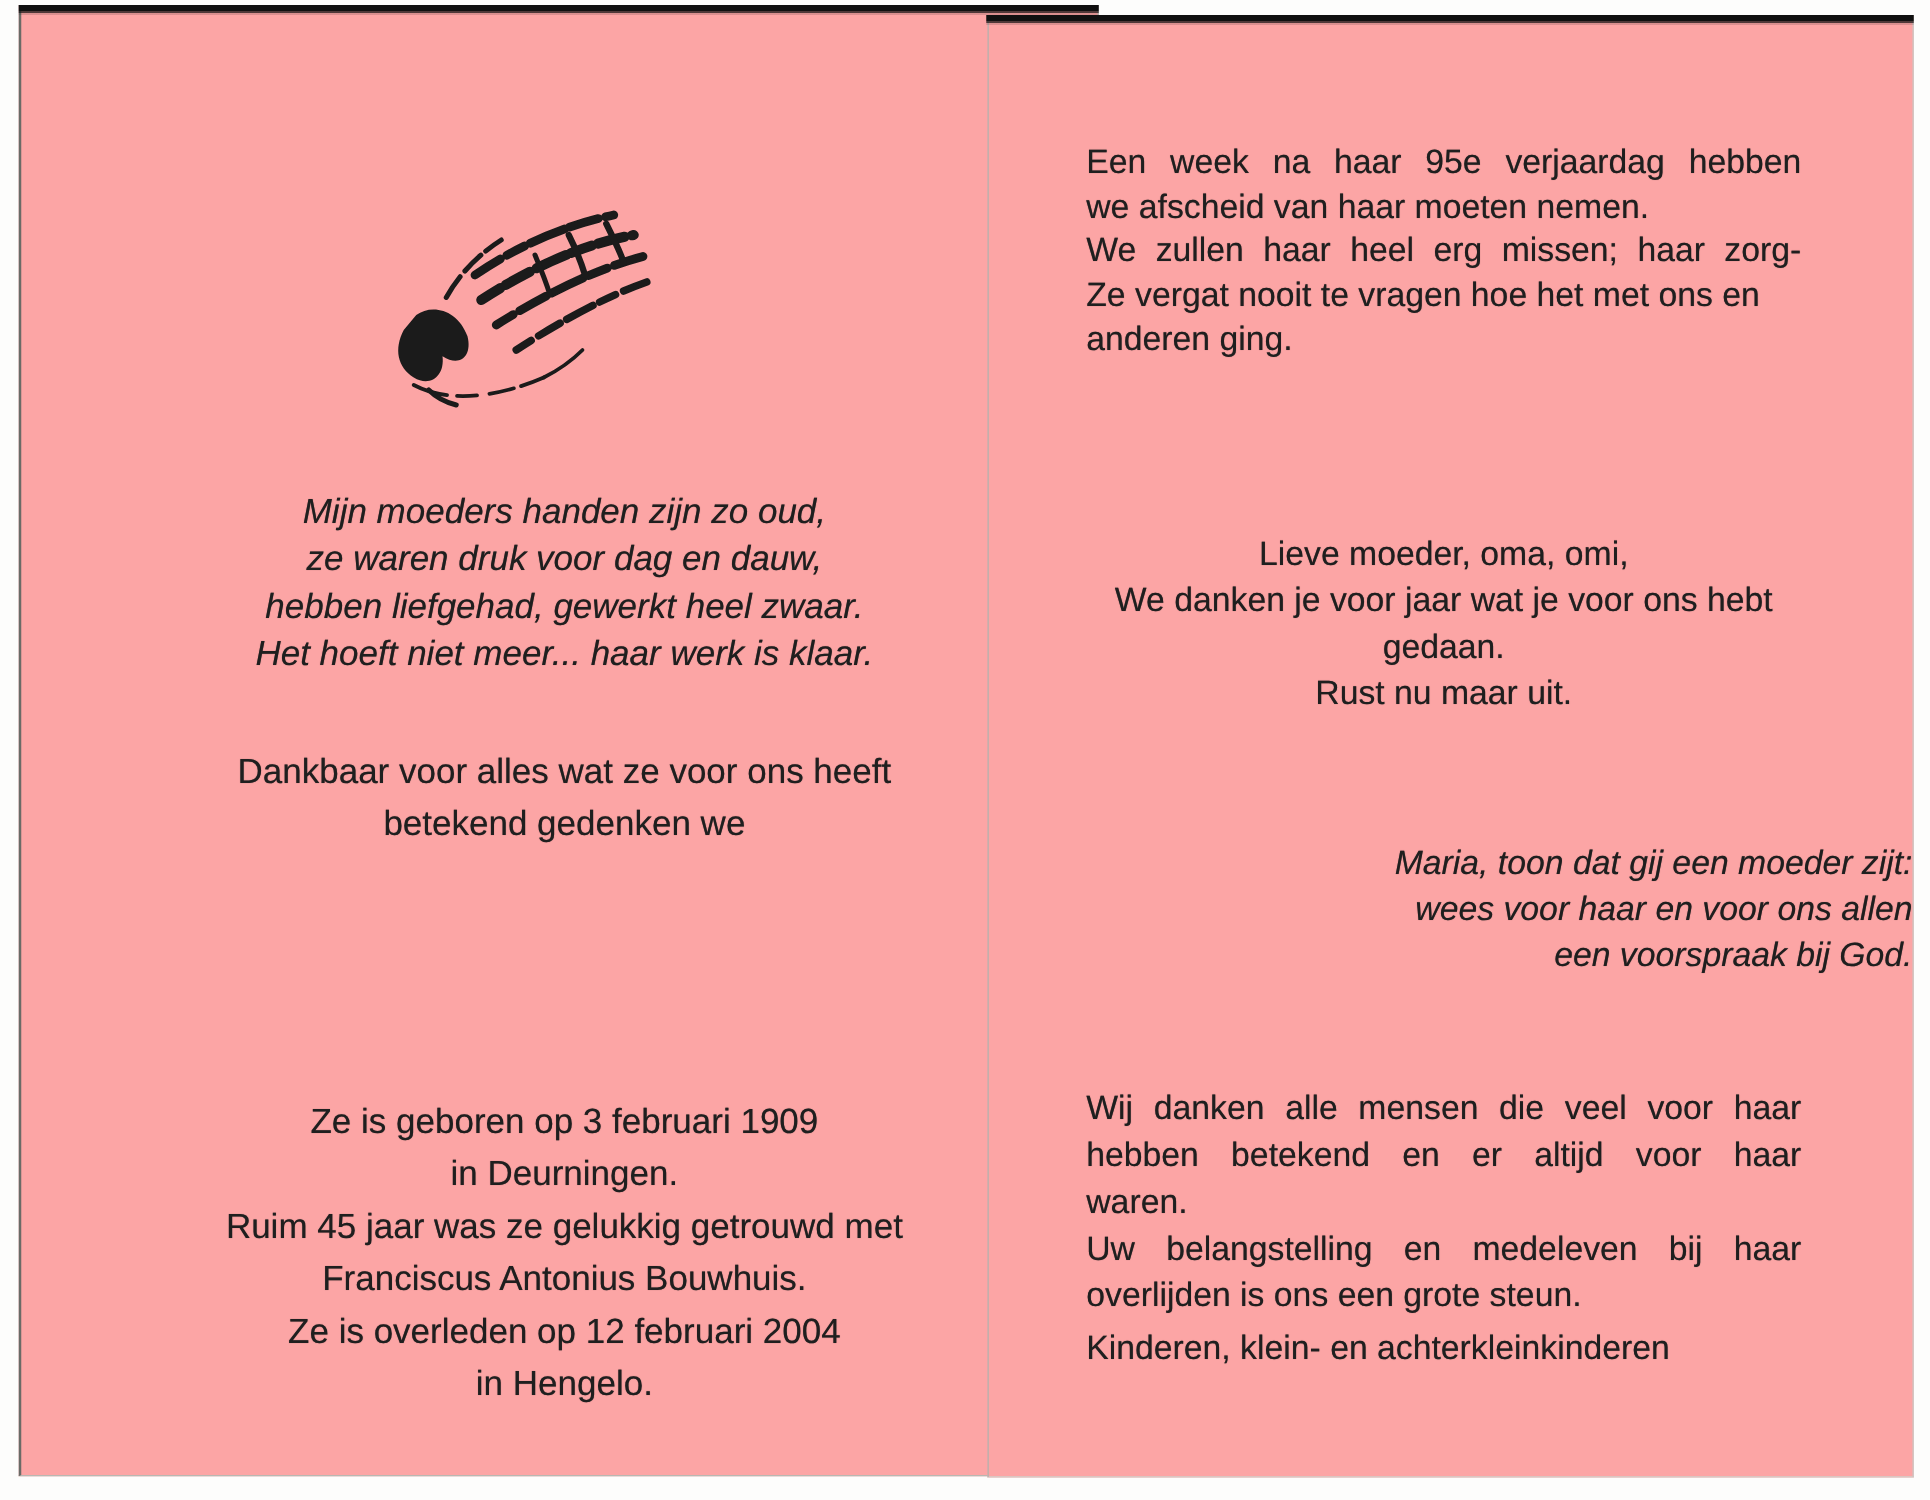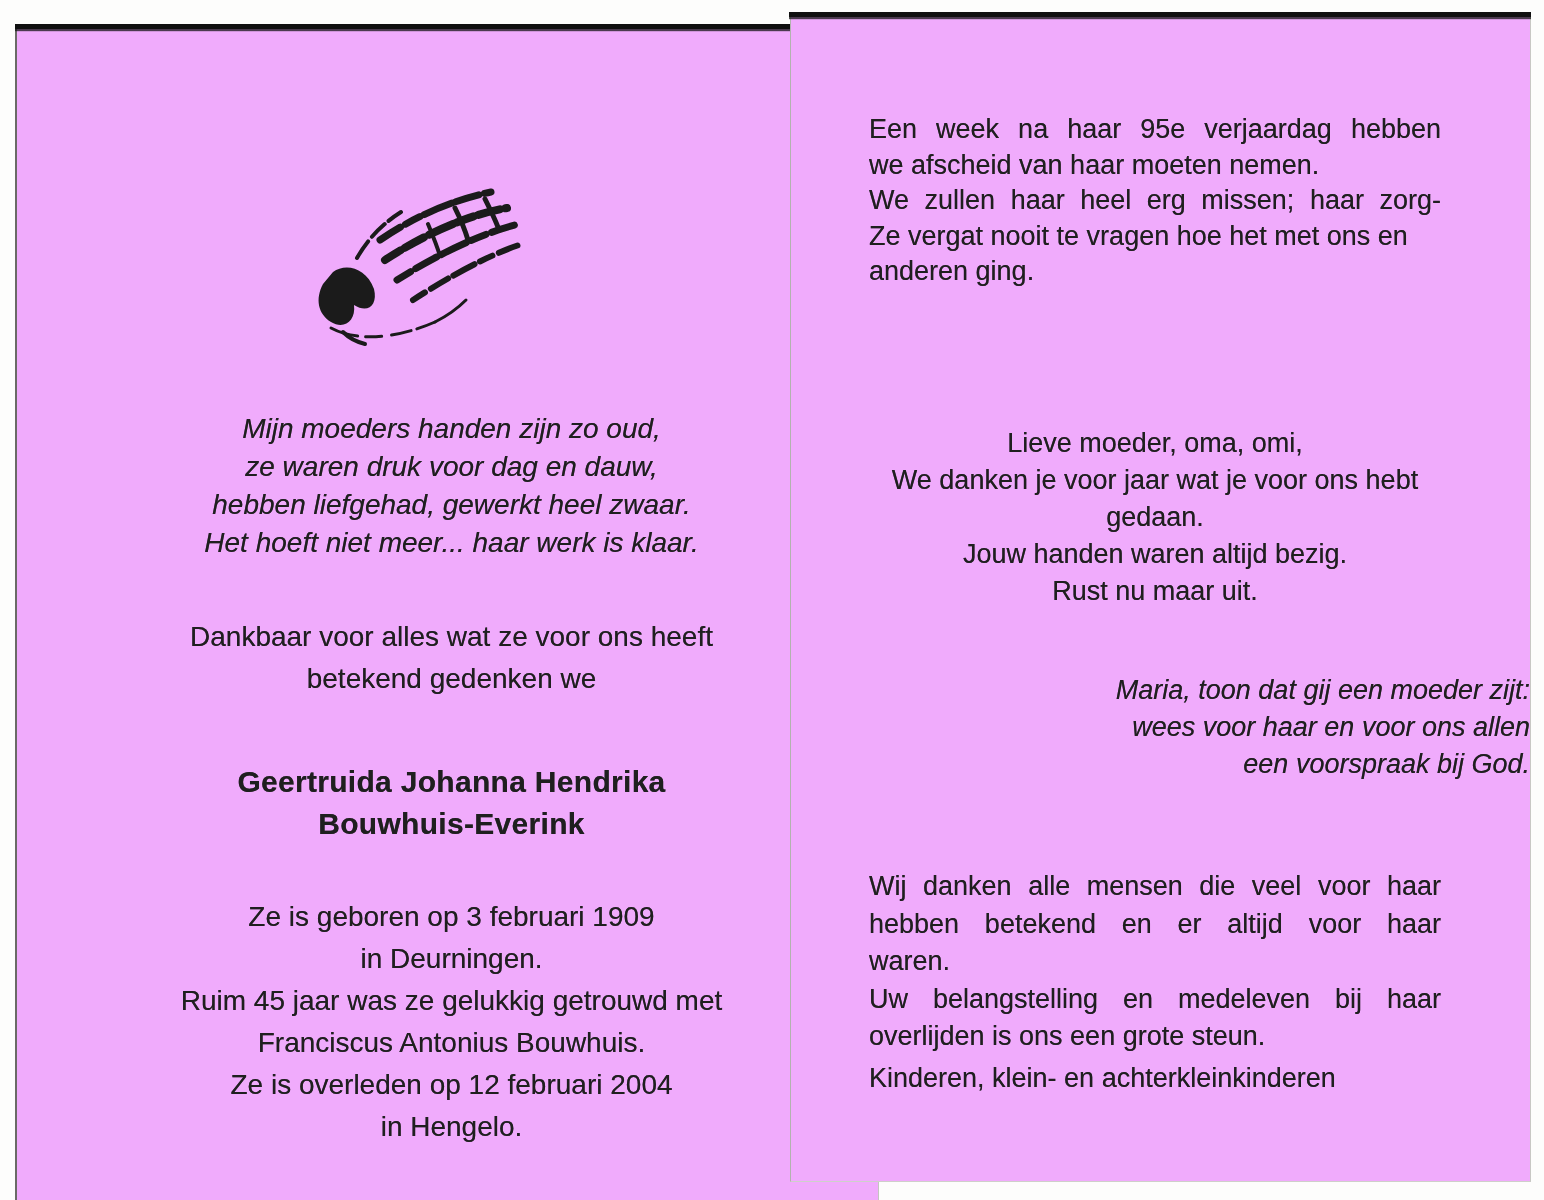"Een week na haar 95e" .card { background: #f0abfc -> #fca5a5 }
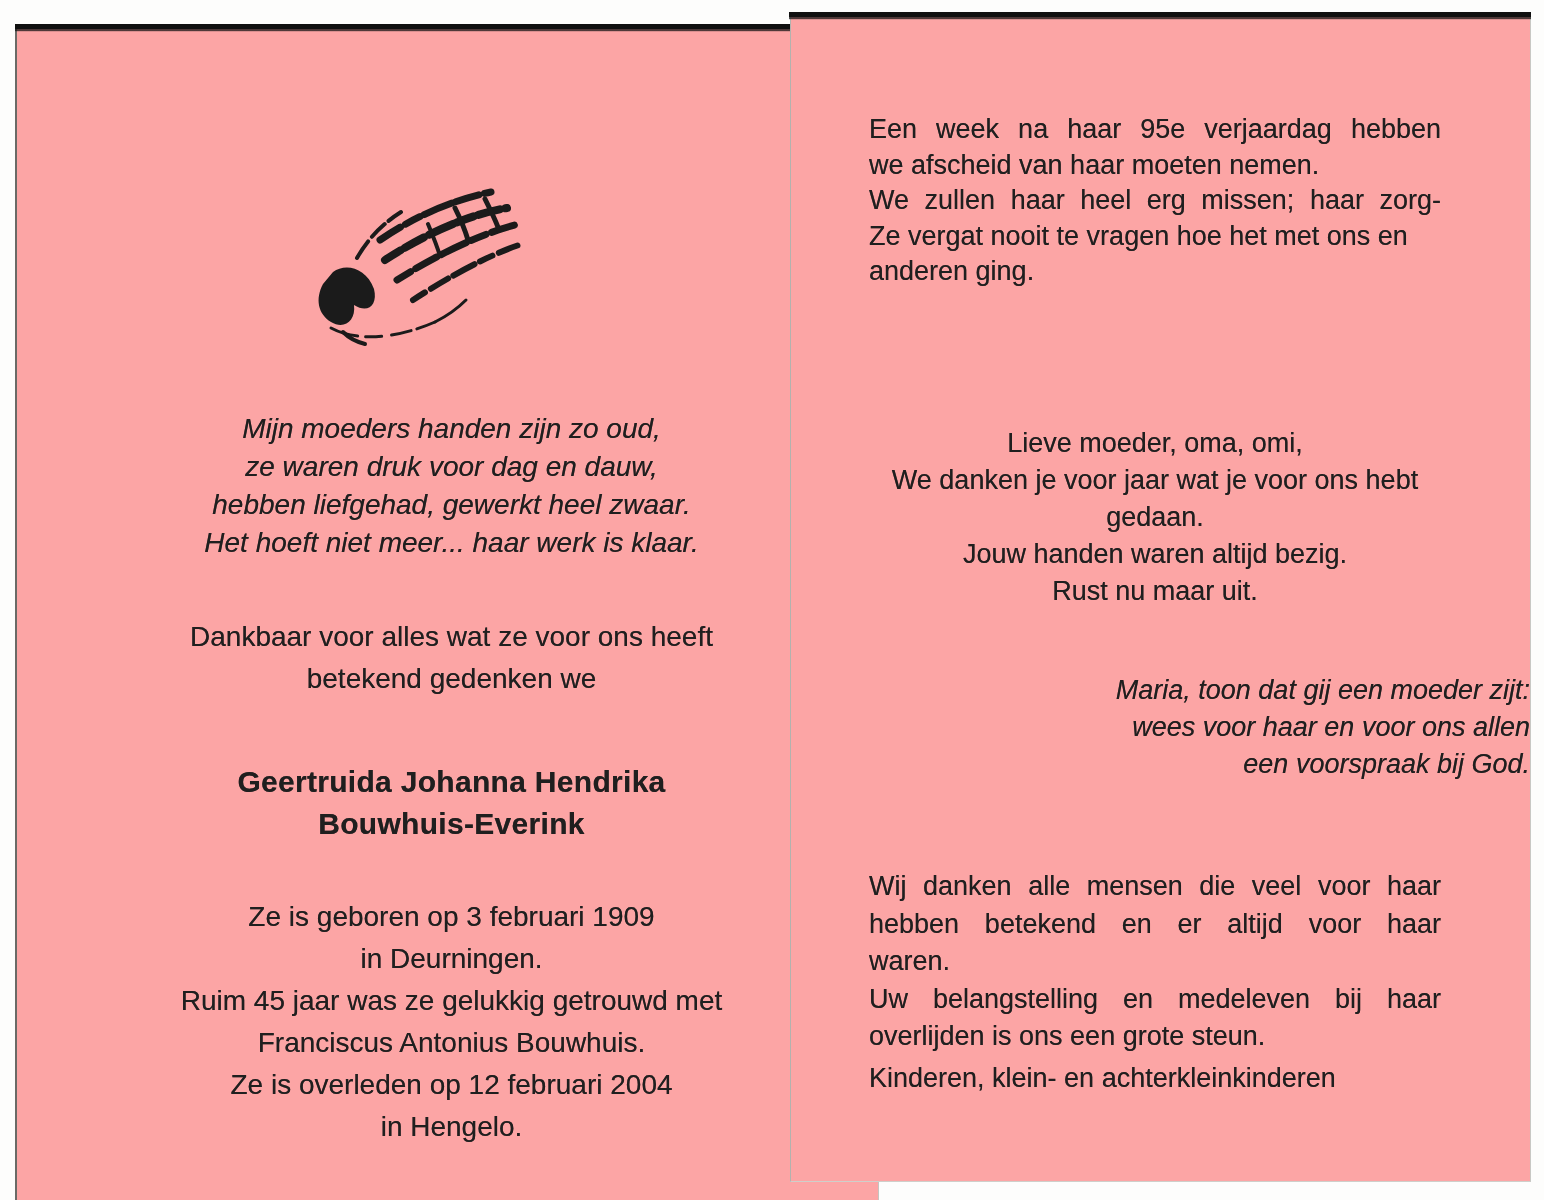"Mijn moeders handen zijn zo" .card-left { top: 24px -> 4px }
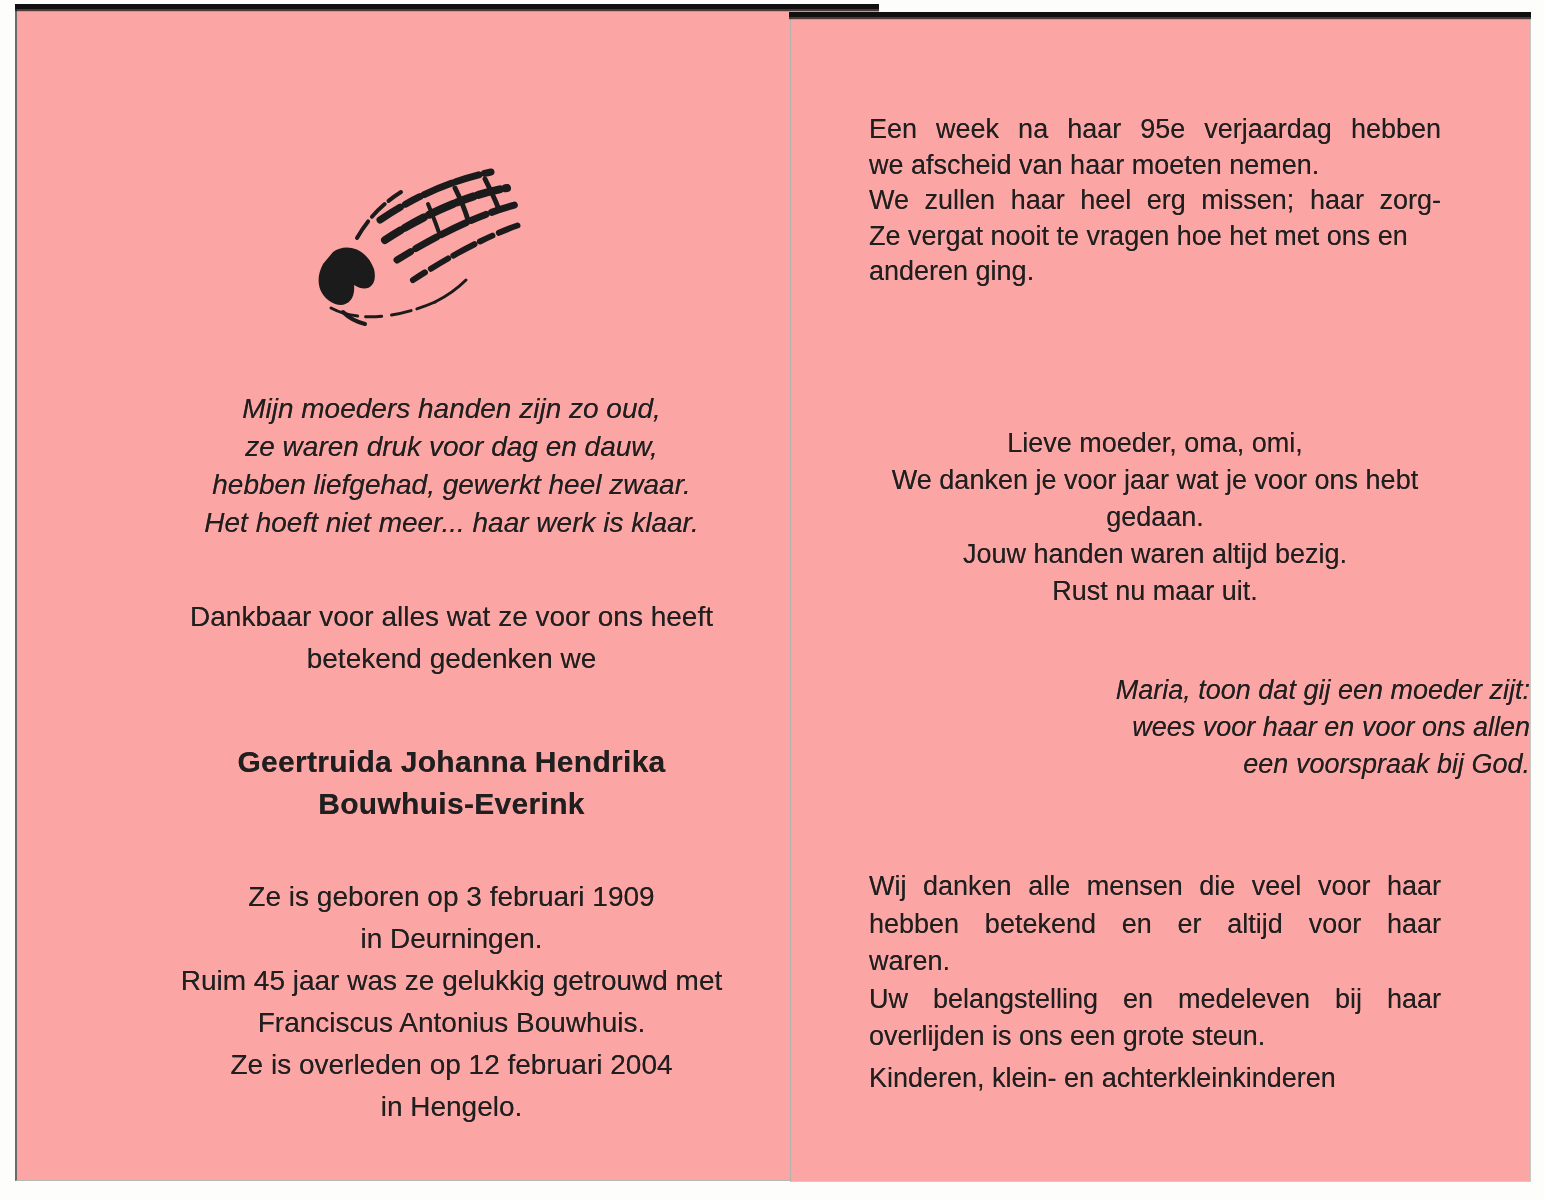"Jouw handen waren altijd bezig." div.line { html: <div>Jouw handen waren altijd bezig.</div> -> none }
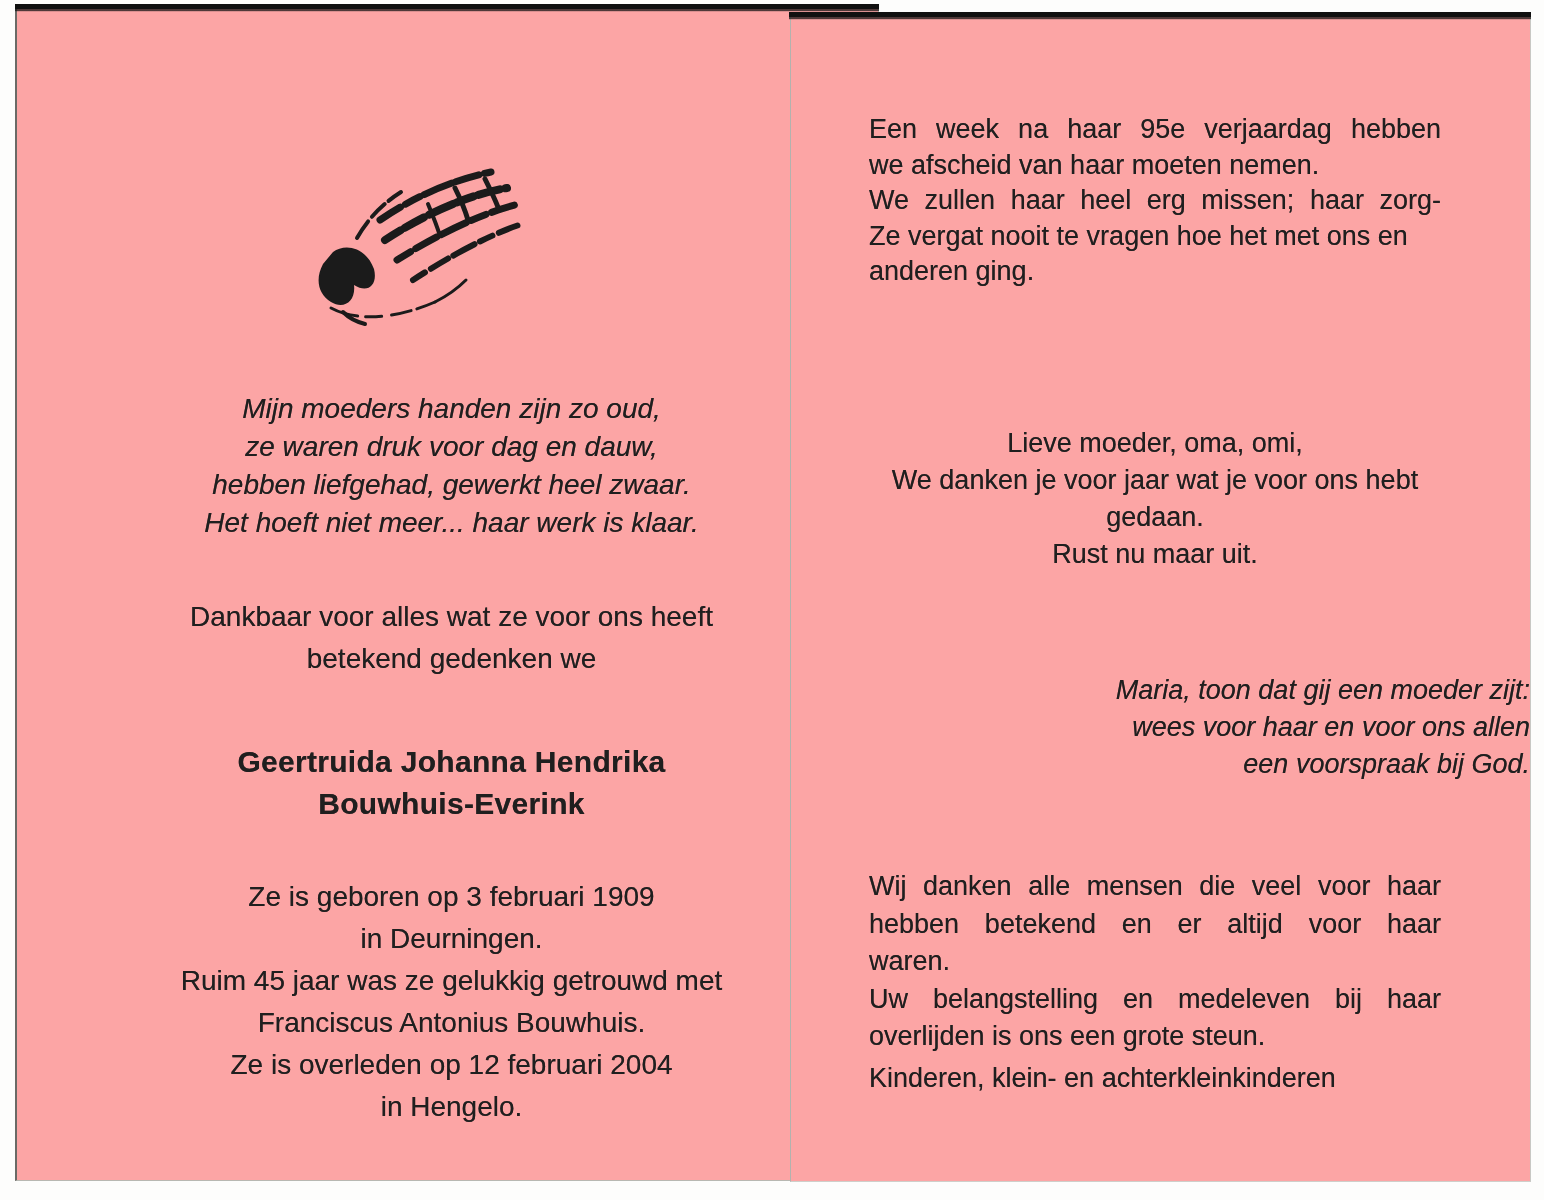"Geertruida Johanna Hendrika" div.textblock { html: <div> <div>Geertruida Johanna Hendrika</div> <div>Bouwhuis-Everink</div> </div> -> none }
